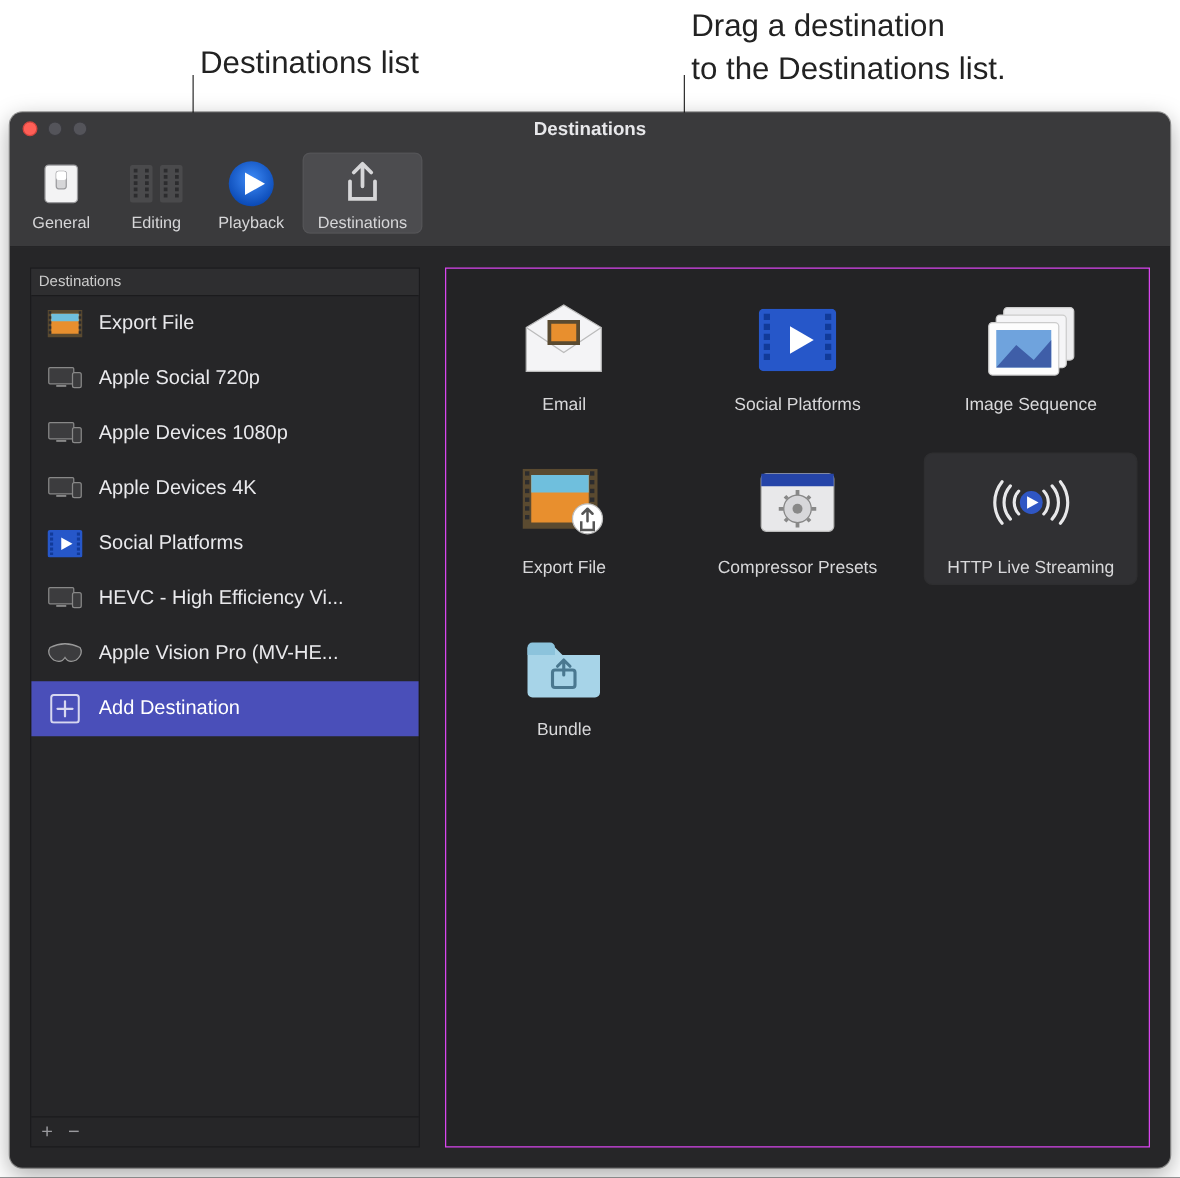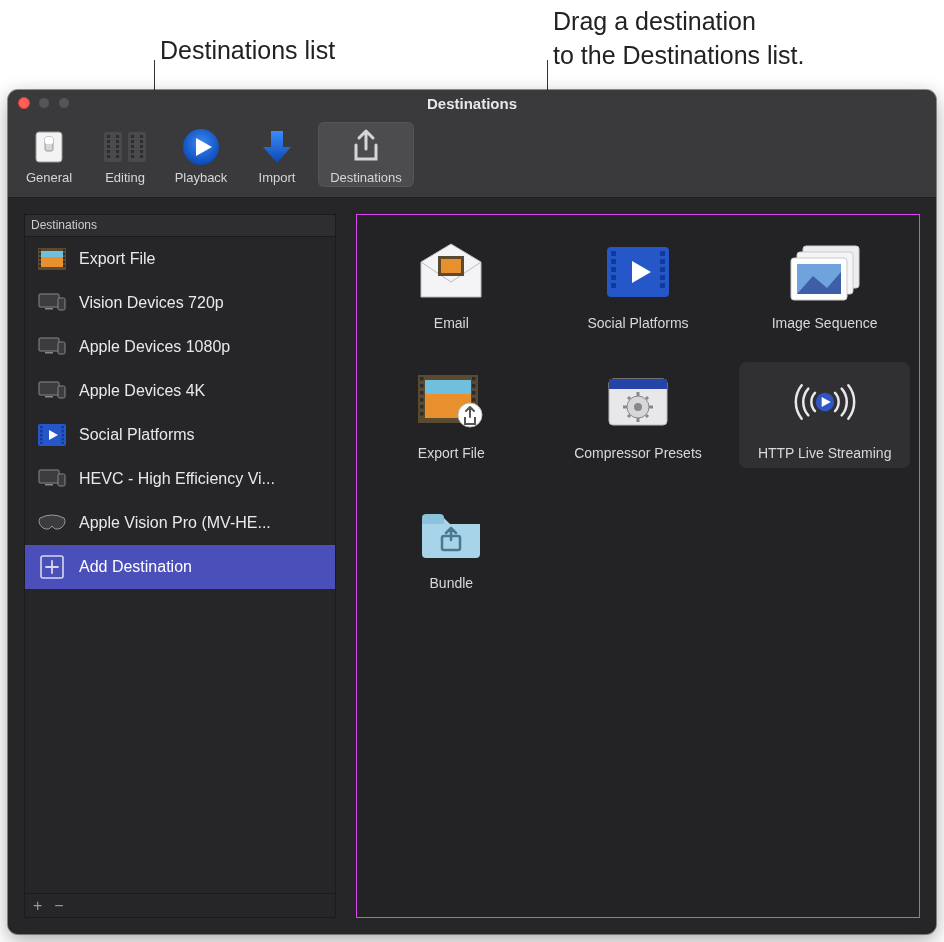"Import" div.tool { html: <div> <div> <svg> <defs> <linearGradient> <stop></stop> <stop></stop> </linearGradient> </defs> <path></path> </svg> </div> <div>Import</div> </div> -> none }
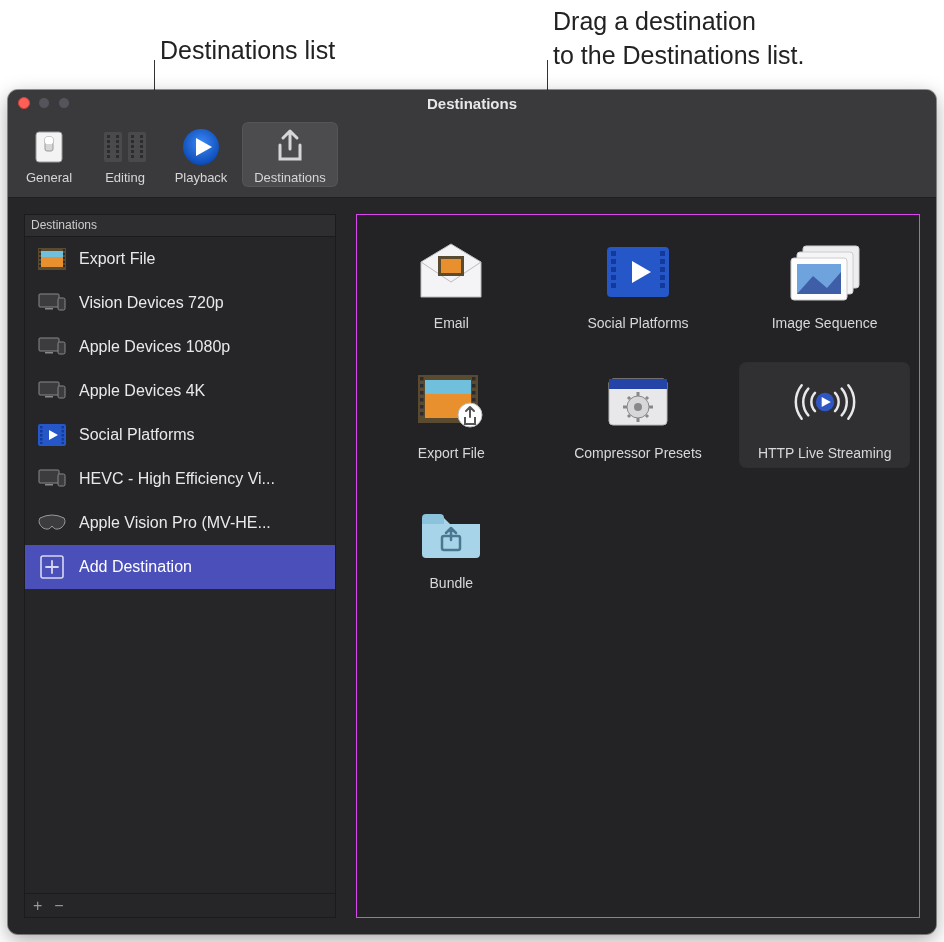"Vision Devices 720p" div.rlabel { text: Vision Devices -> Apple Social }
